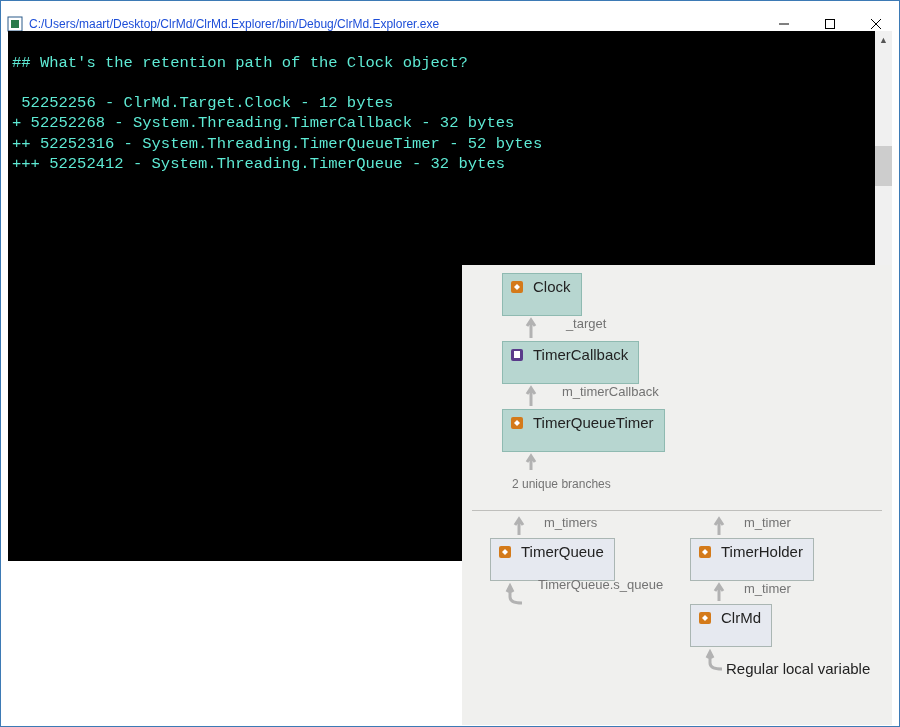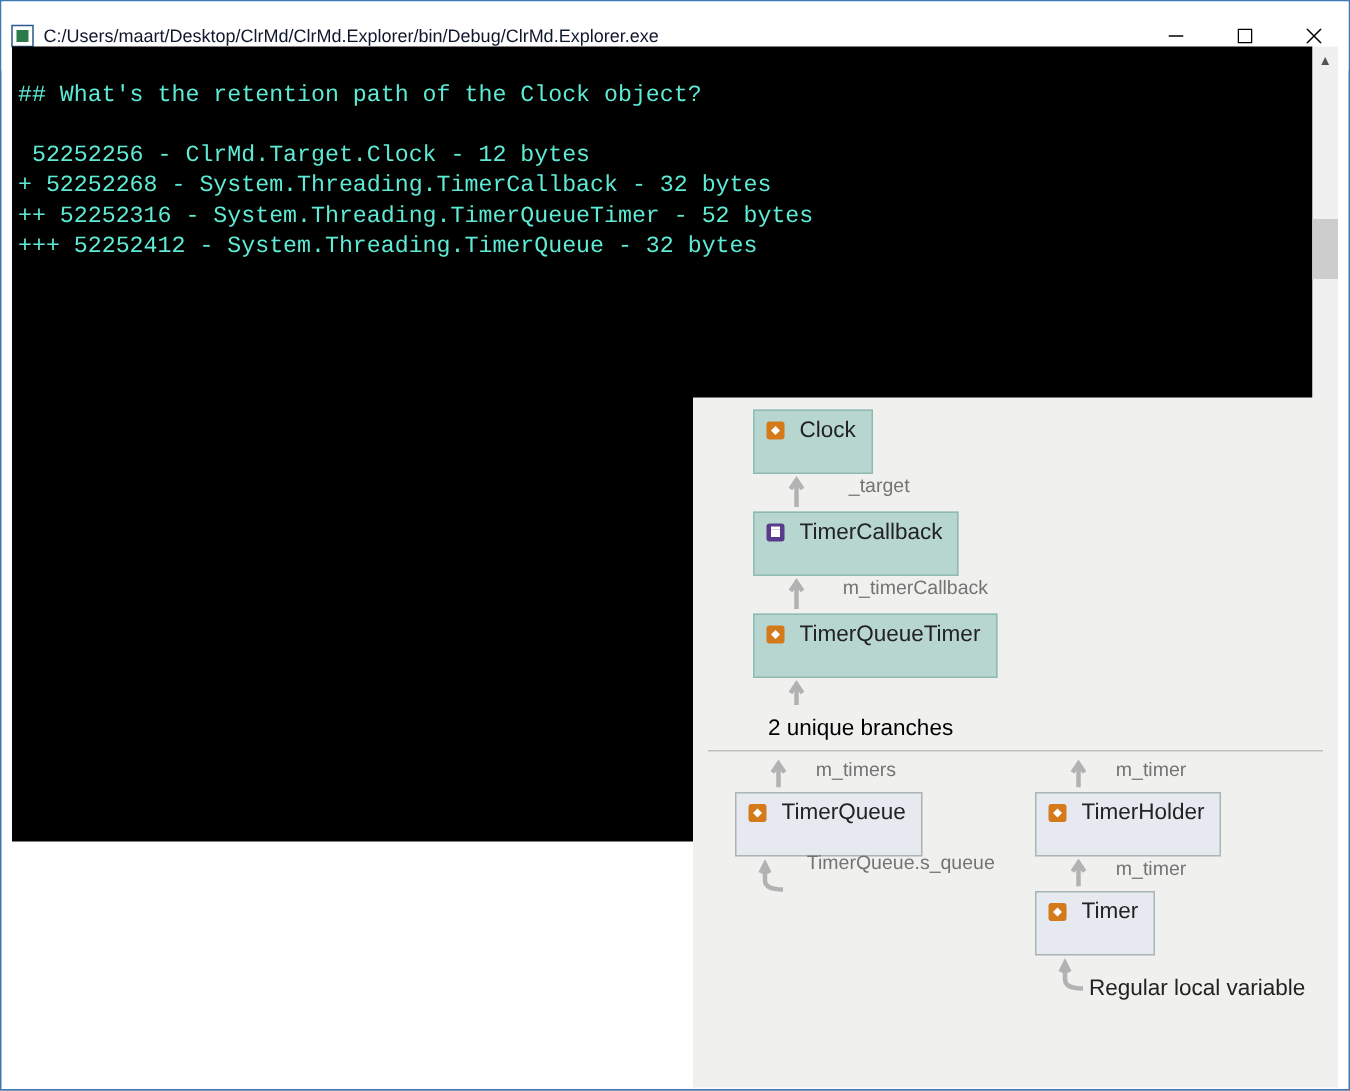"C:/Users/maart/Desktop/ClrMd/ClrMd.Explo" .titlebar { color: #0f172a -> #1d4ed8 }
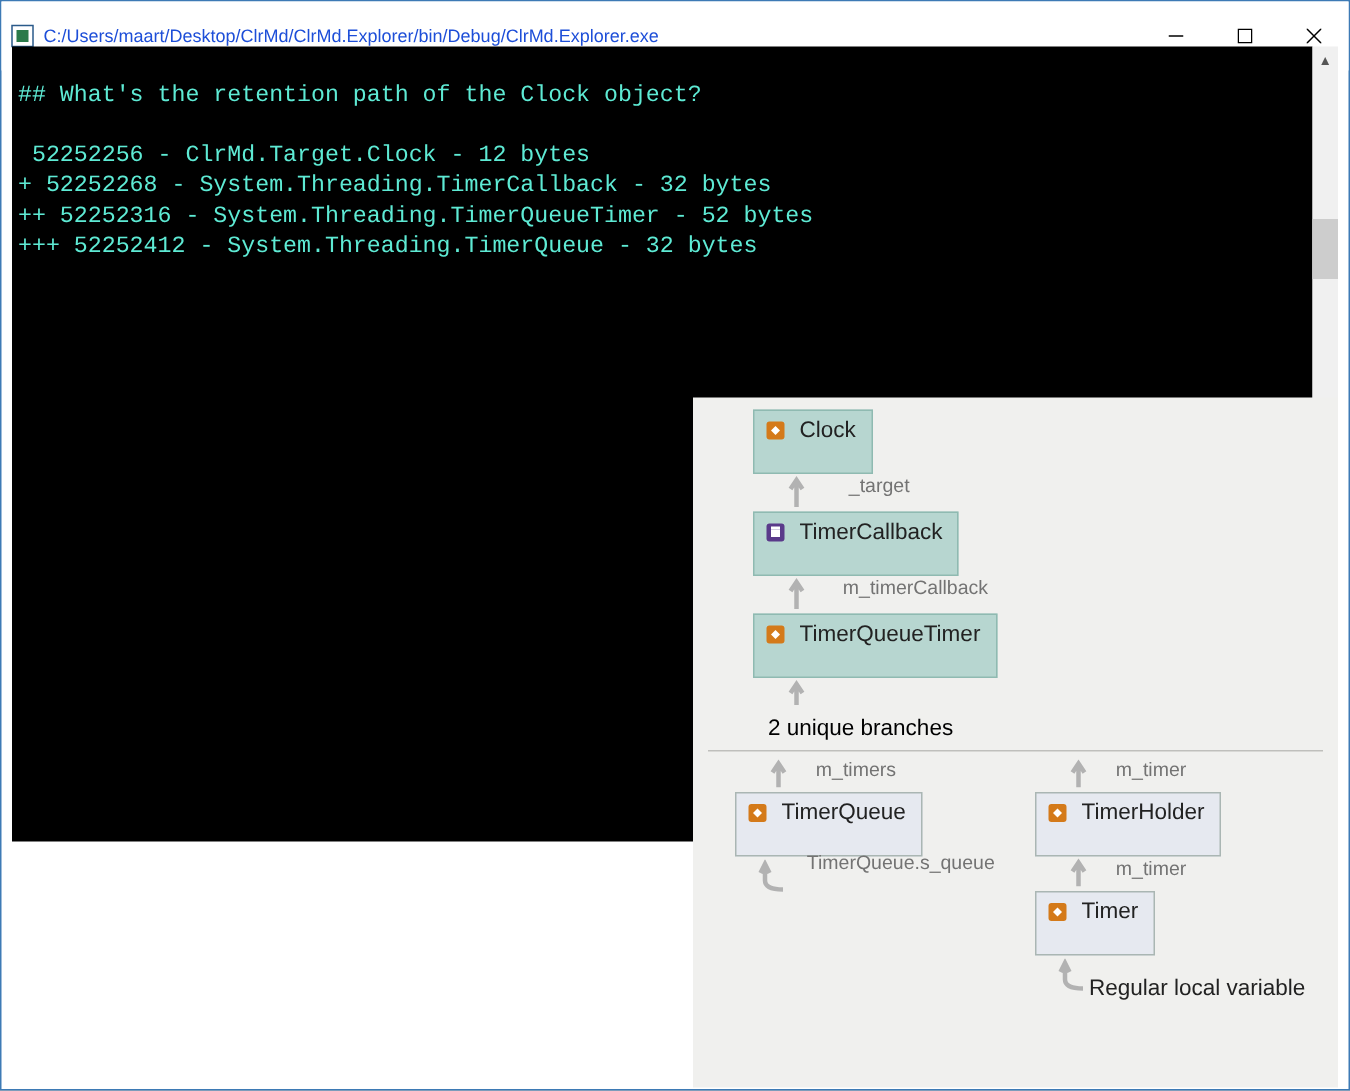"2 unique branches" .branch-label { color: #000000 -> #737373; font-size: 15px -> 12px; margin: 4px 0 6px 40px -> 4px 0 19px 40px }
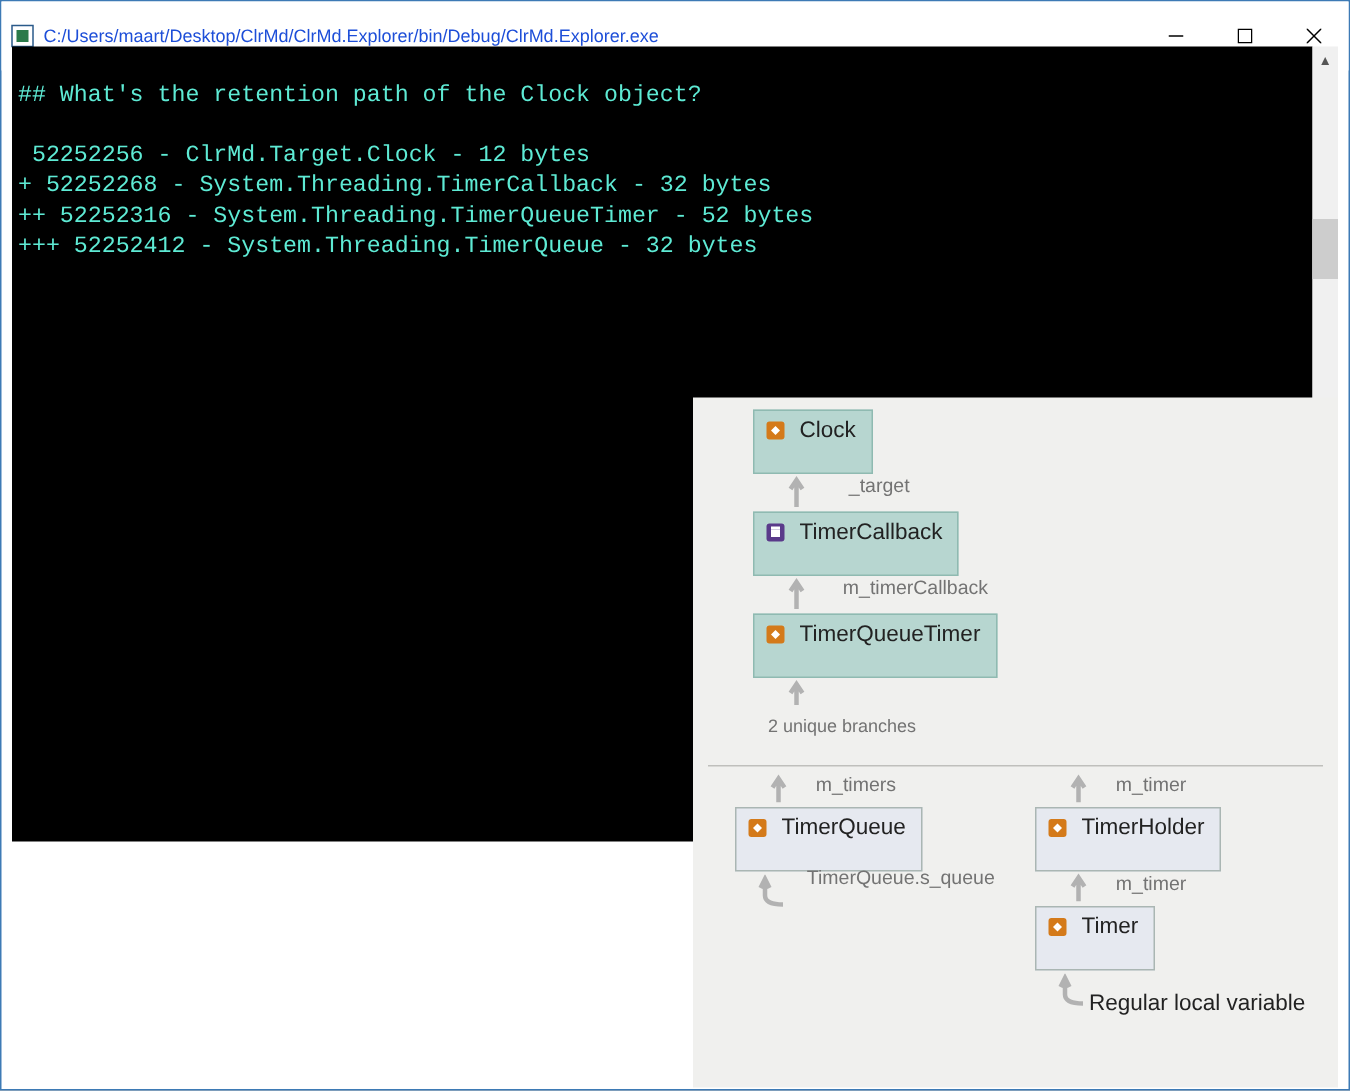"Timer" span { text: Timer -> ClrMd }
